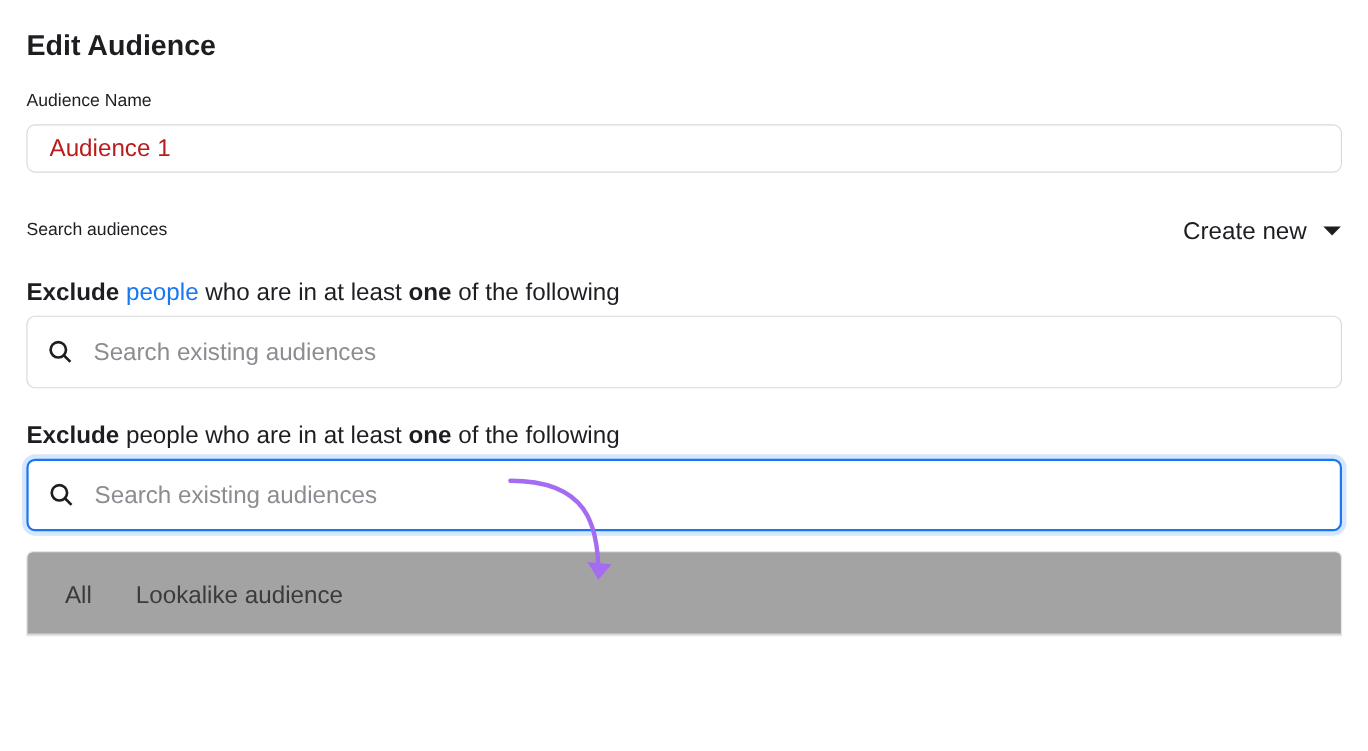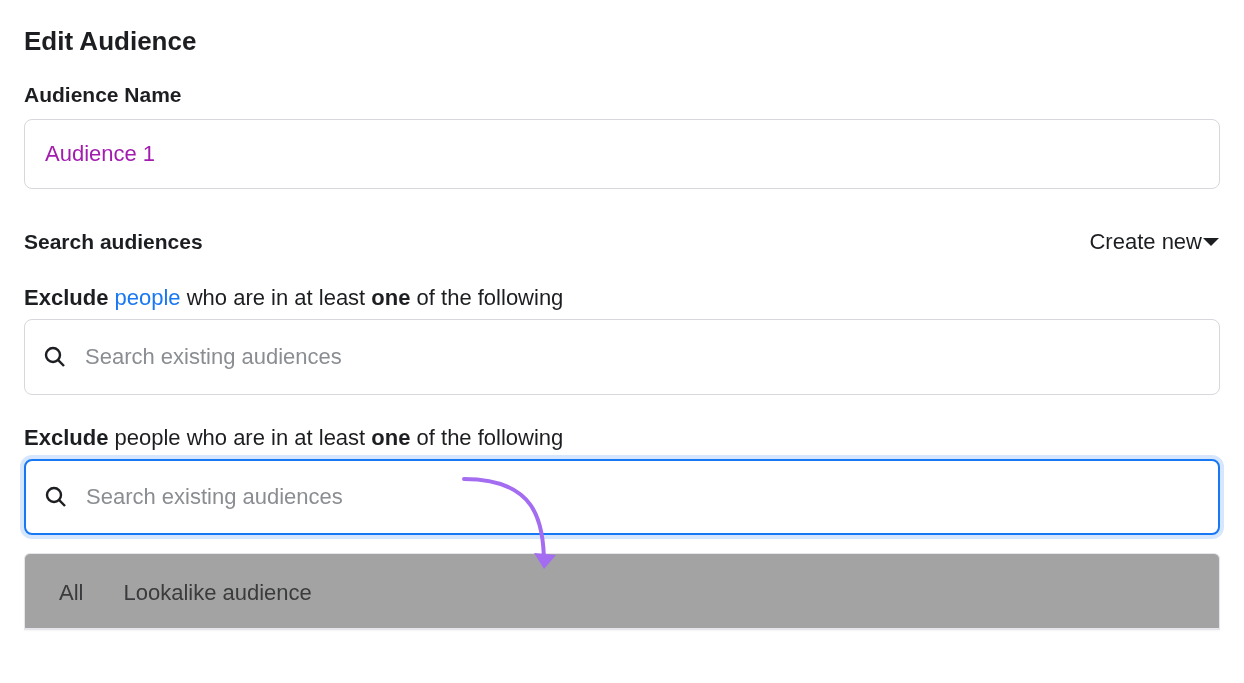"Audience Name" .field-label { font-size: 21px -> 16px; font-weight: 700 -> 400 }
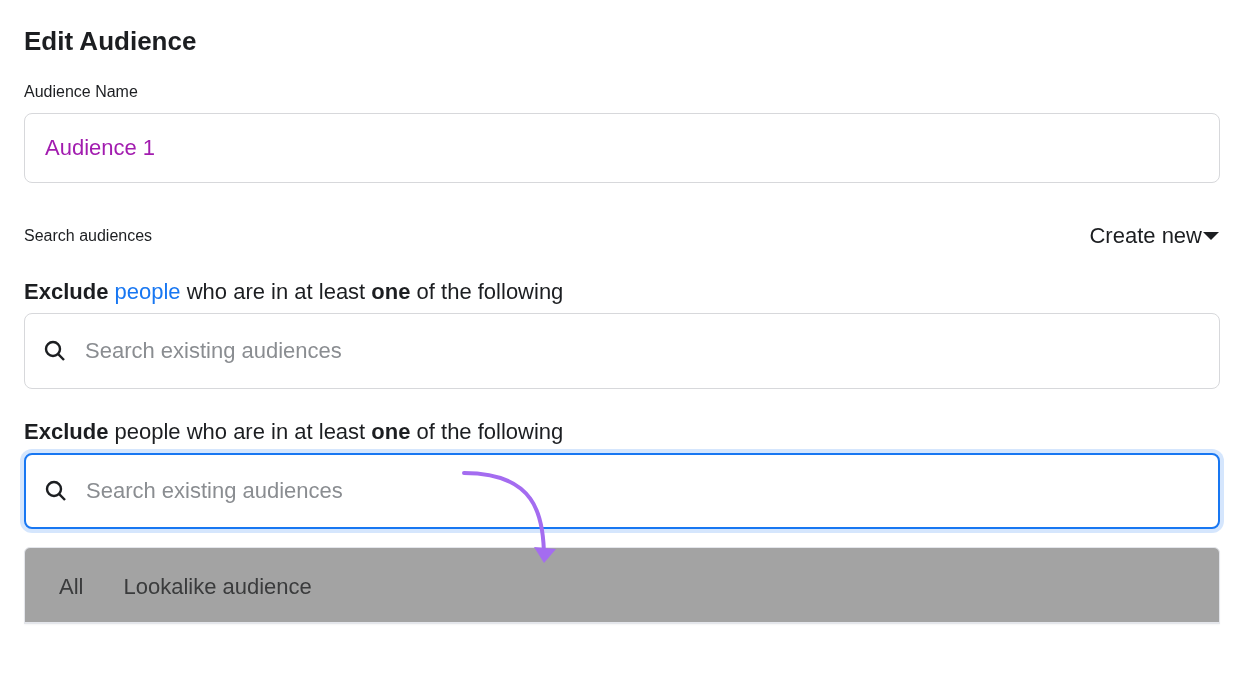"Audience 1" .text-input { color: #a21caf -> #b91c1c; height: 70px -> 44px }
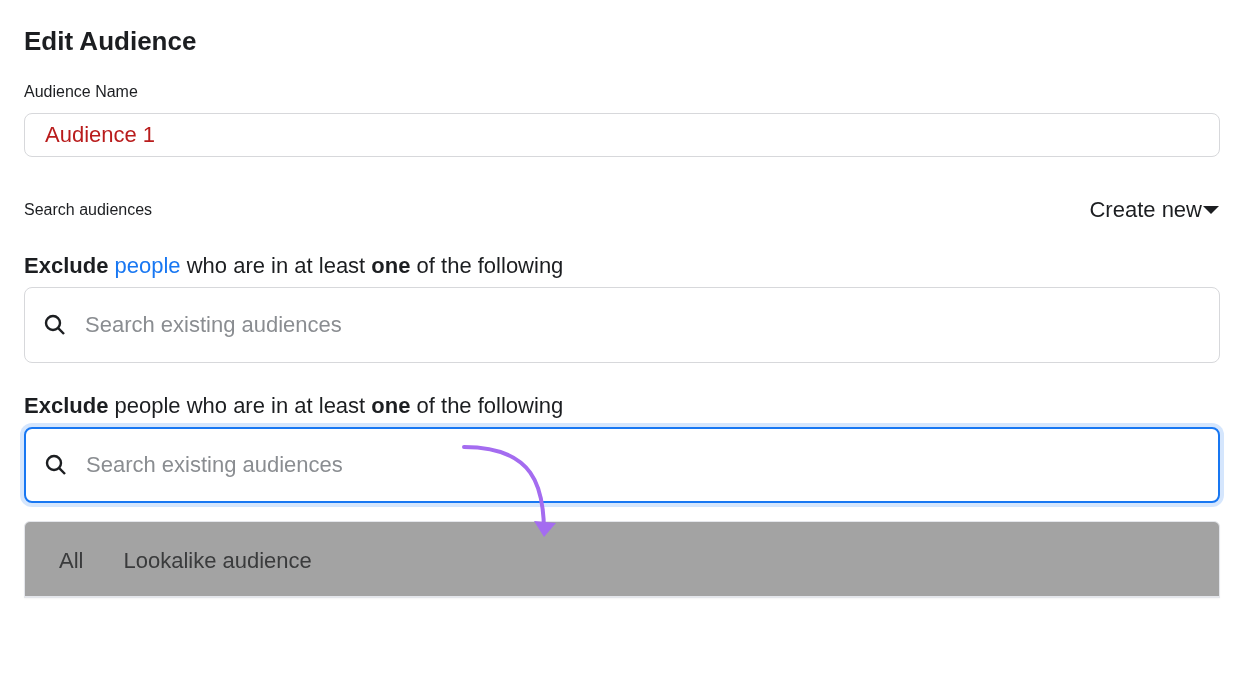"Create new" .create-new { gap: none -> 14px }
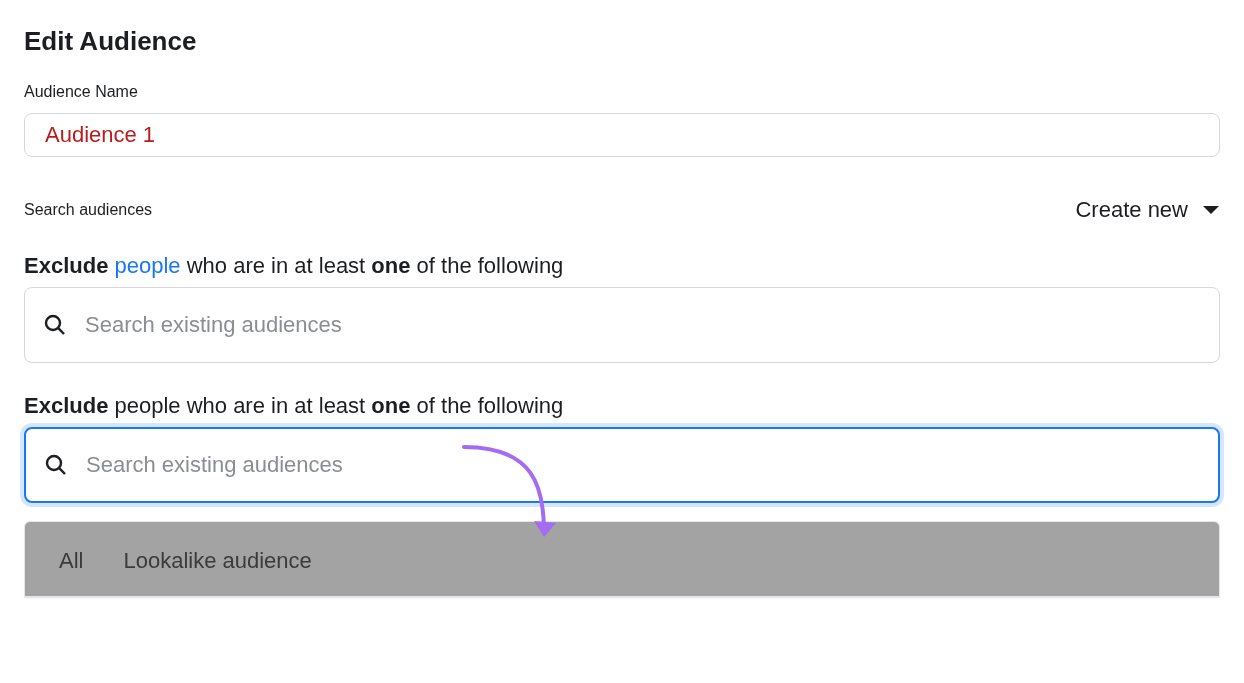"Search existing audiences" .search-box { height: 76px -> 66px }
